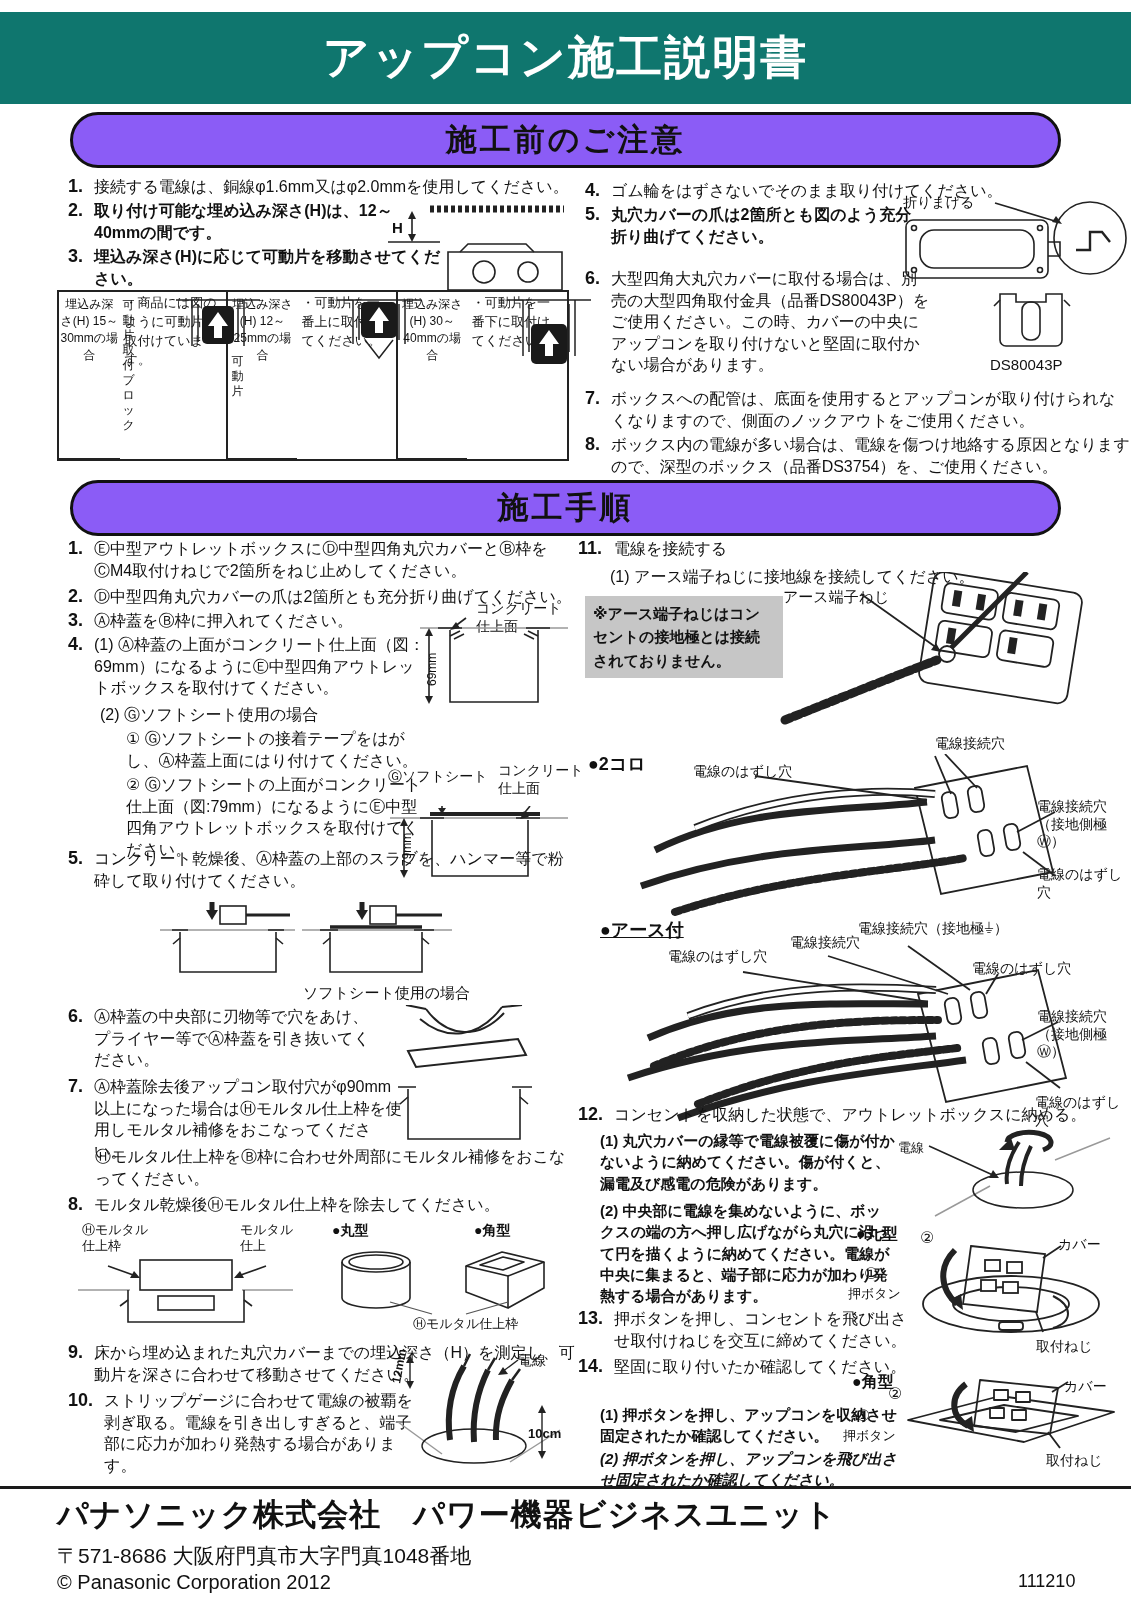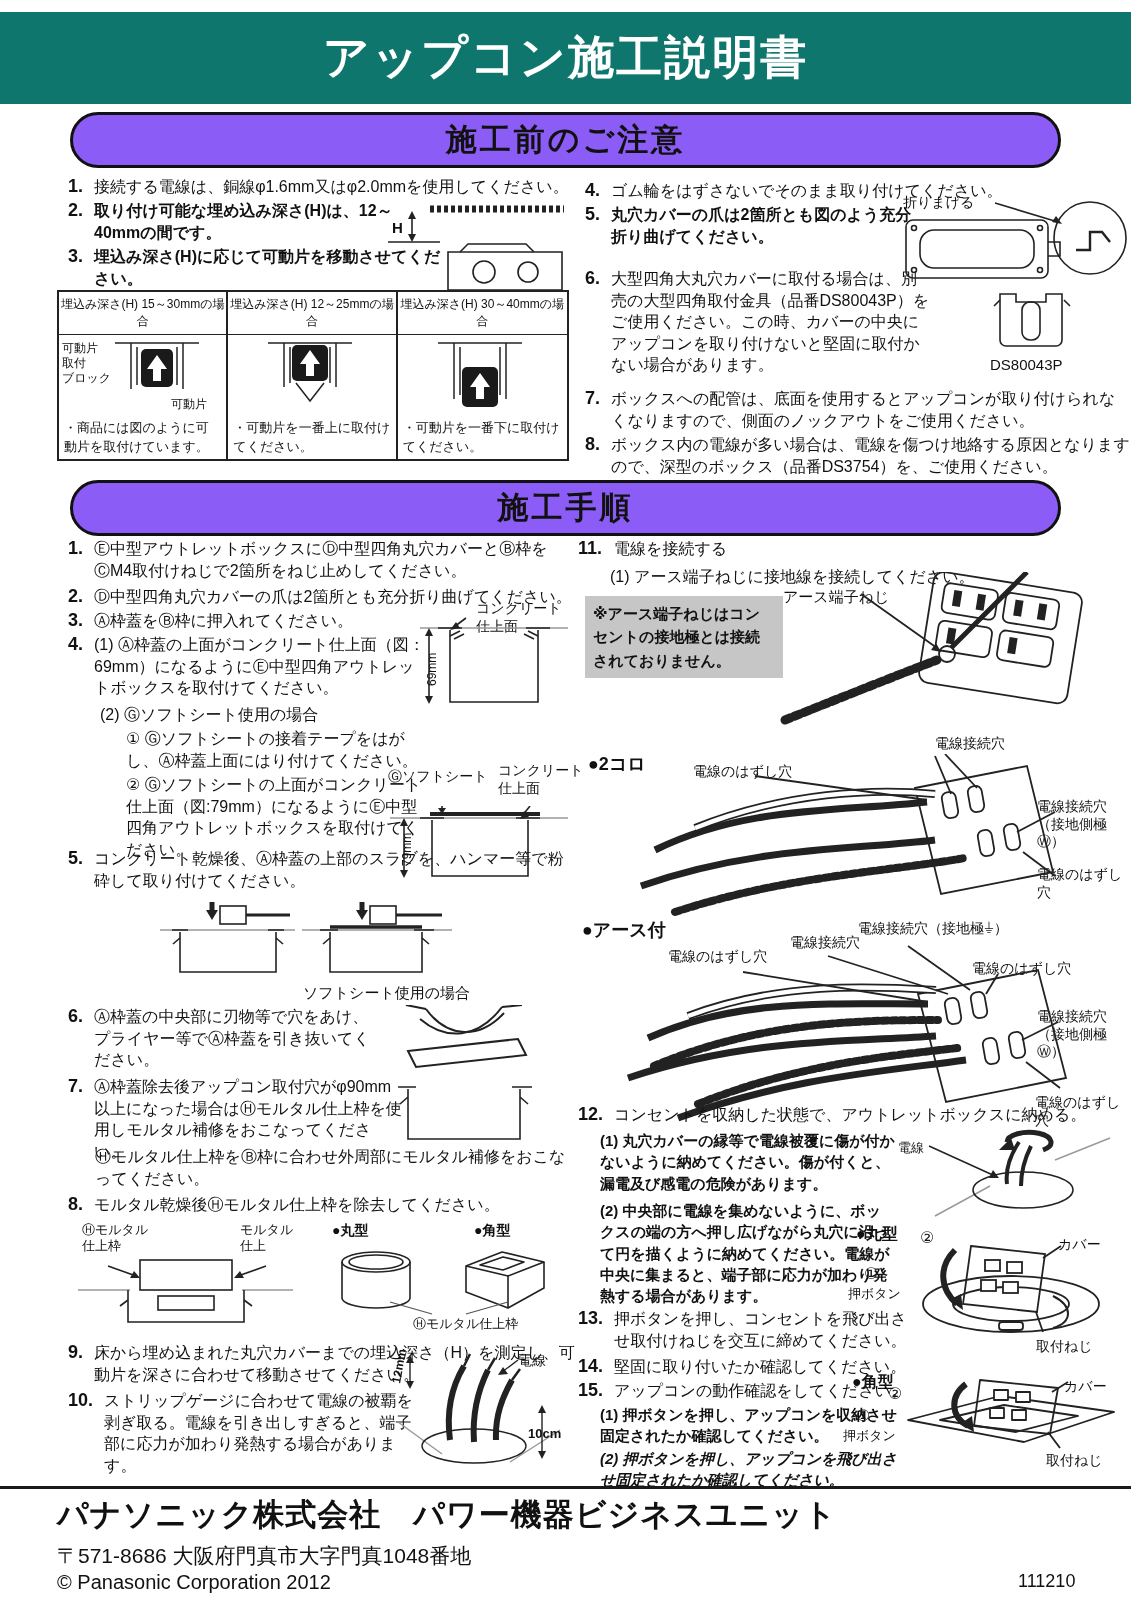"埋込み深さ(H) 15～30mmの場合" .tbl .col { flex-direction: column -> row }
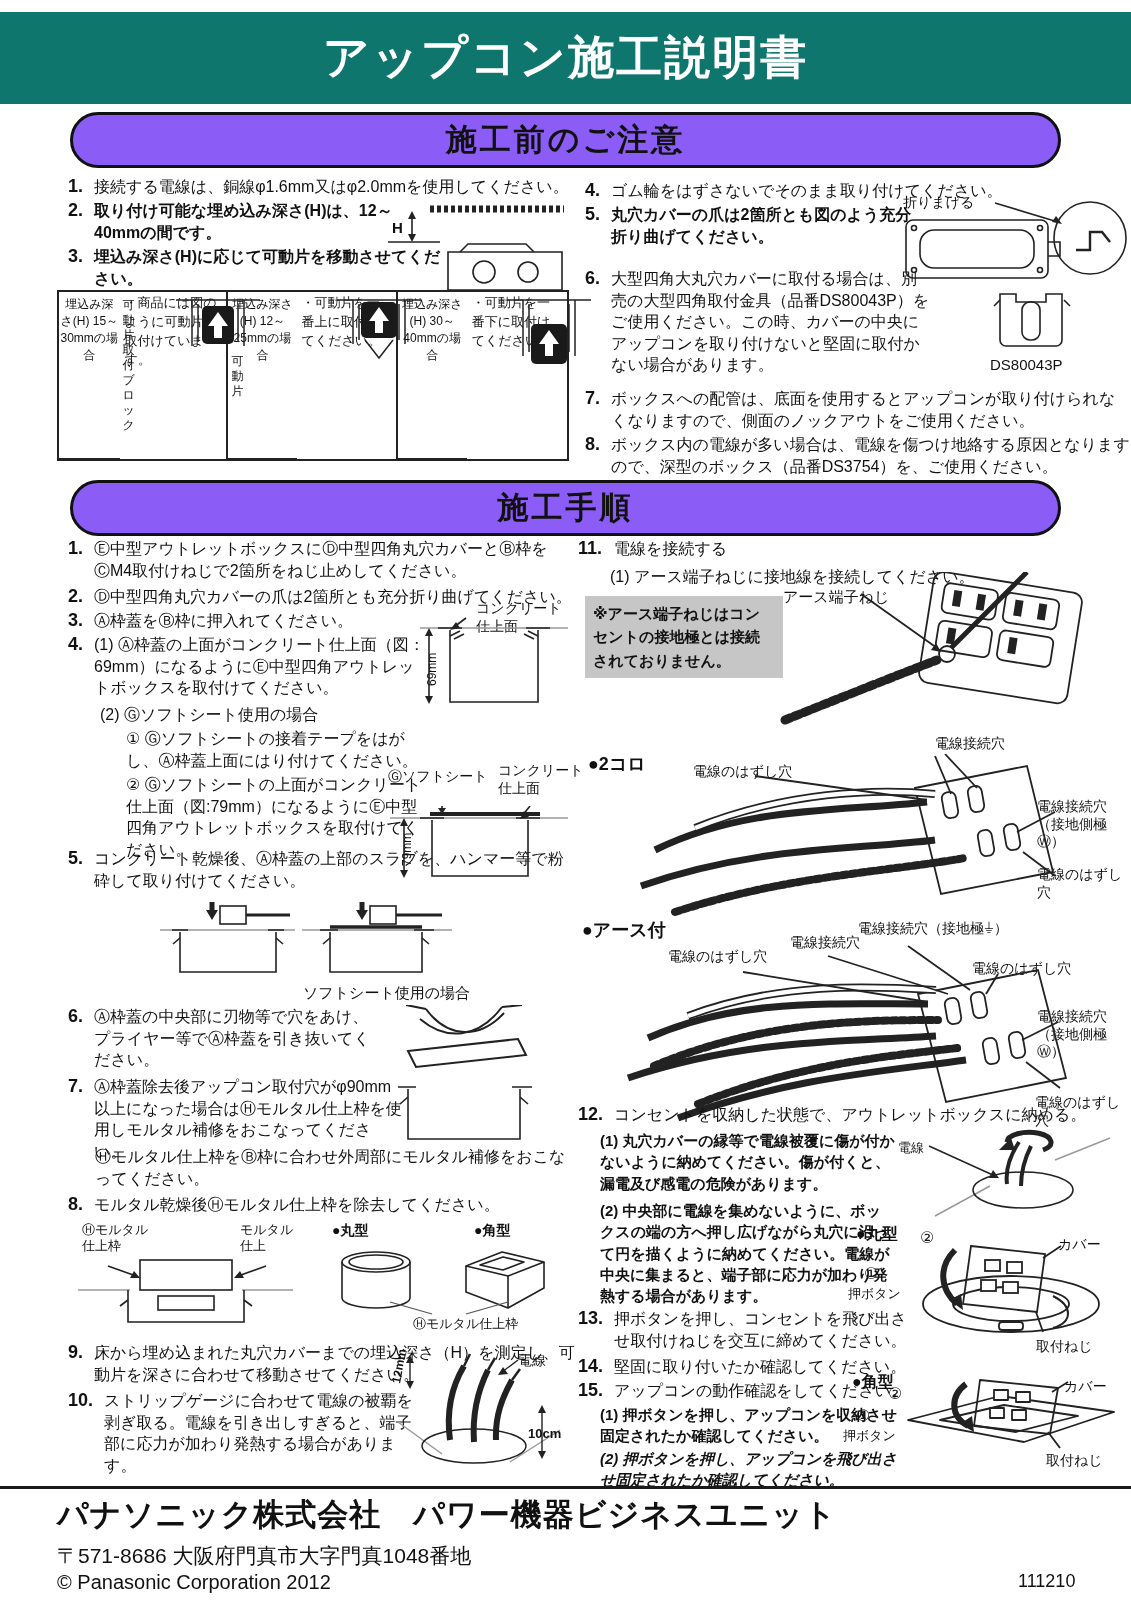"●アース付" span.abs { left: 582px -> 600px; text-decoration: none -> underline }
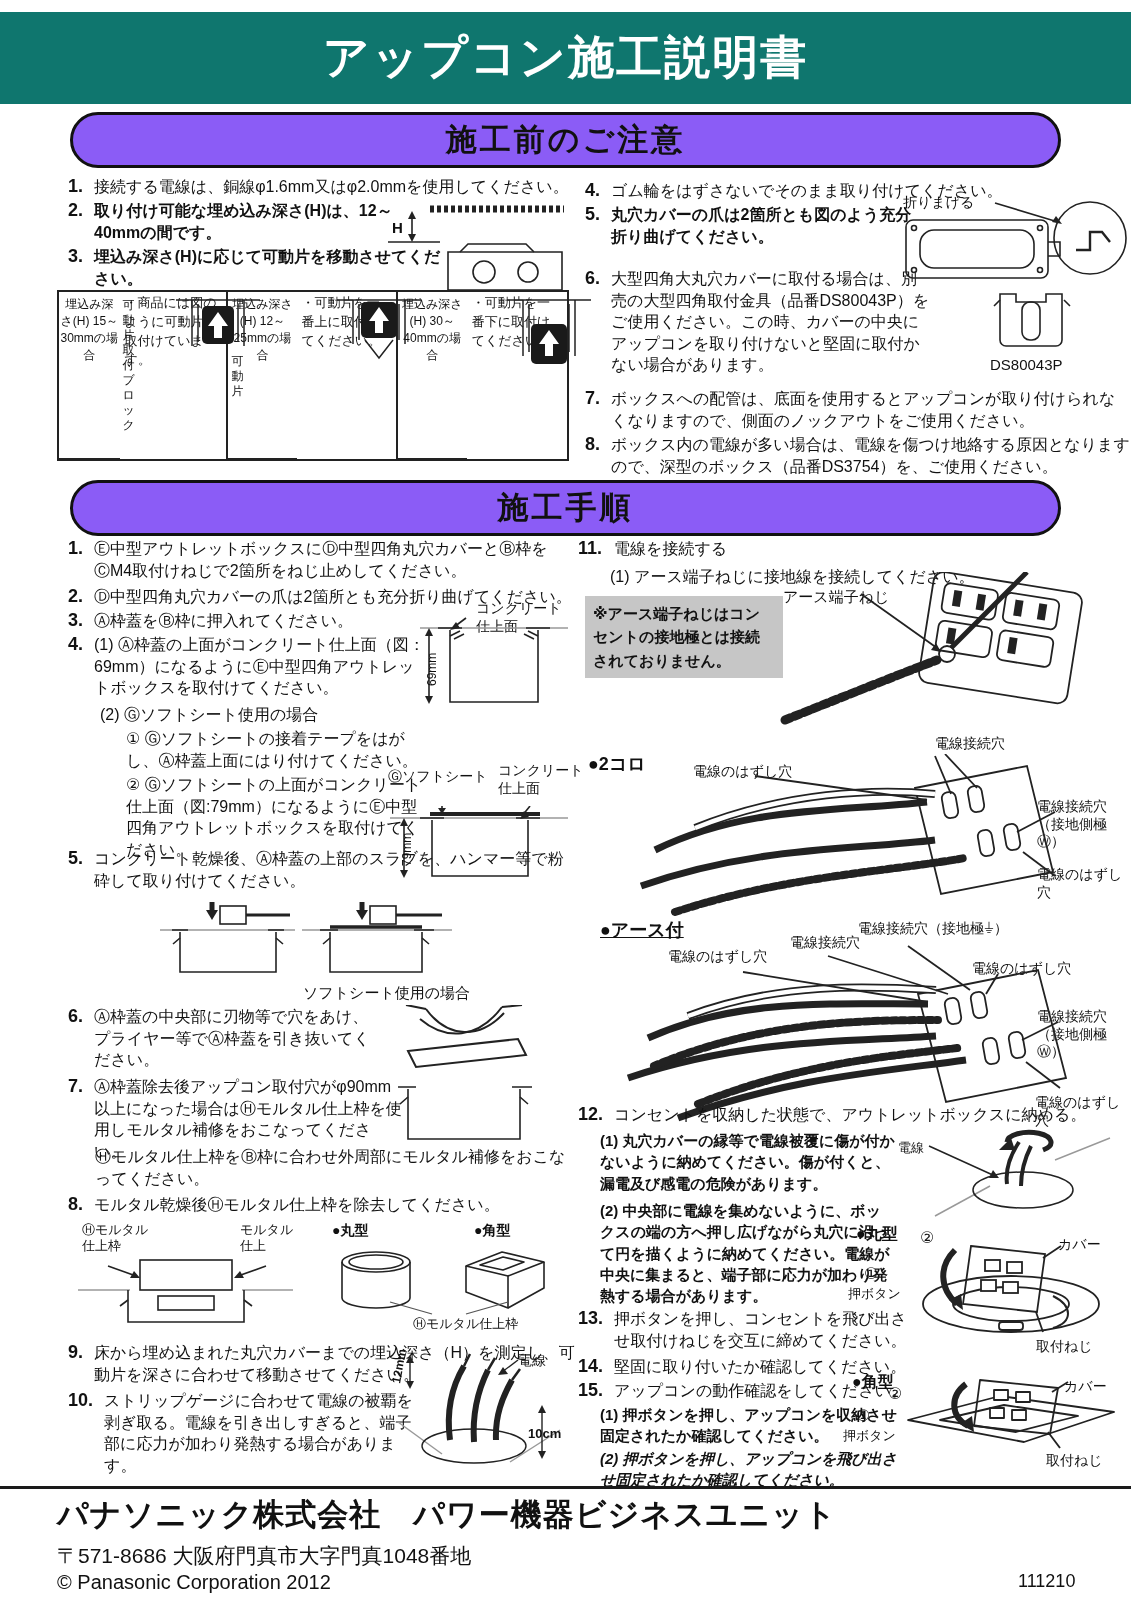"15." div.abs { html: <div> <span>15.</span> <span>アップコンの動作確認をしてください。</span> </div> -> none }
